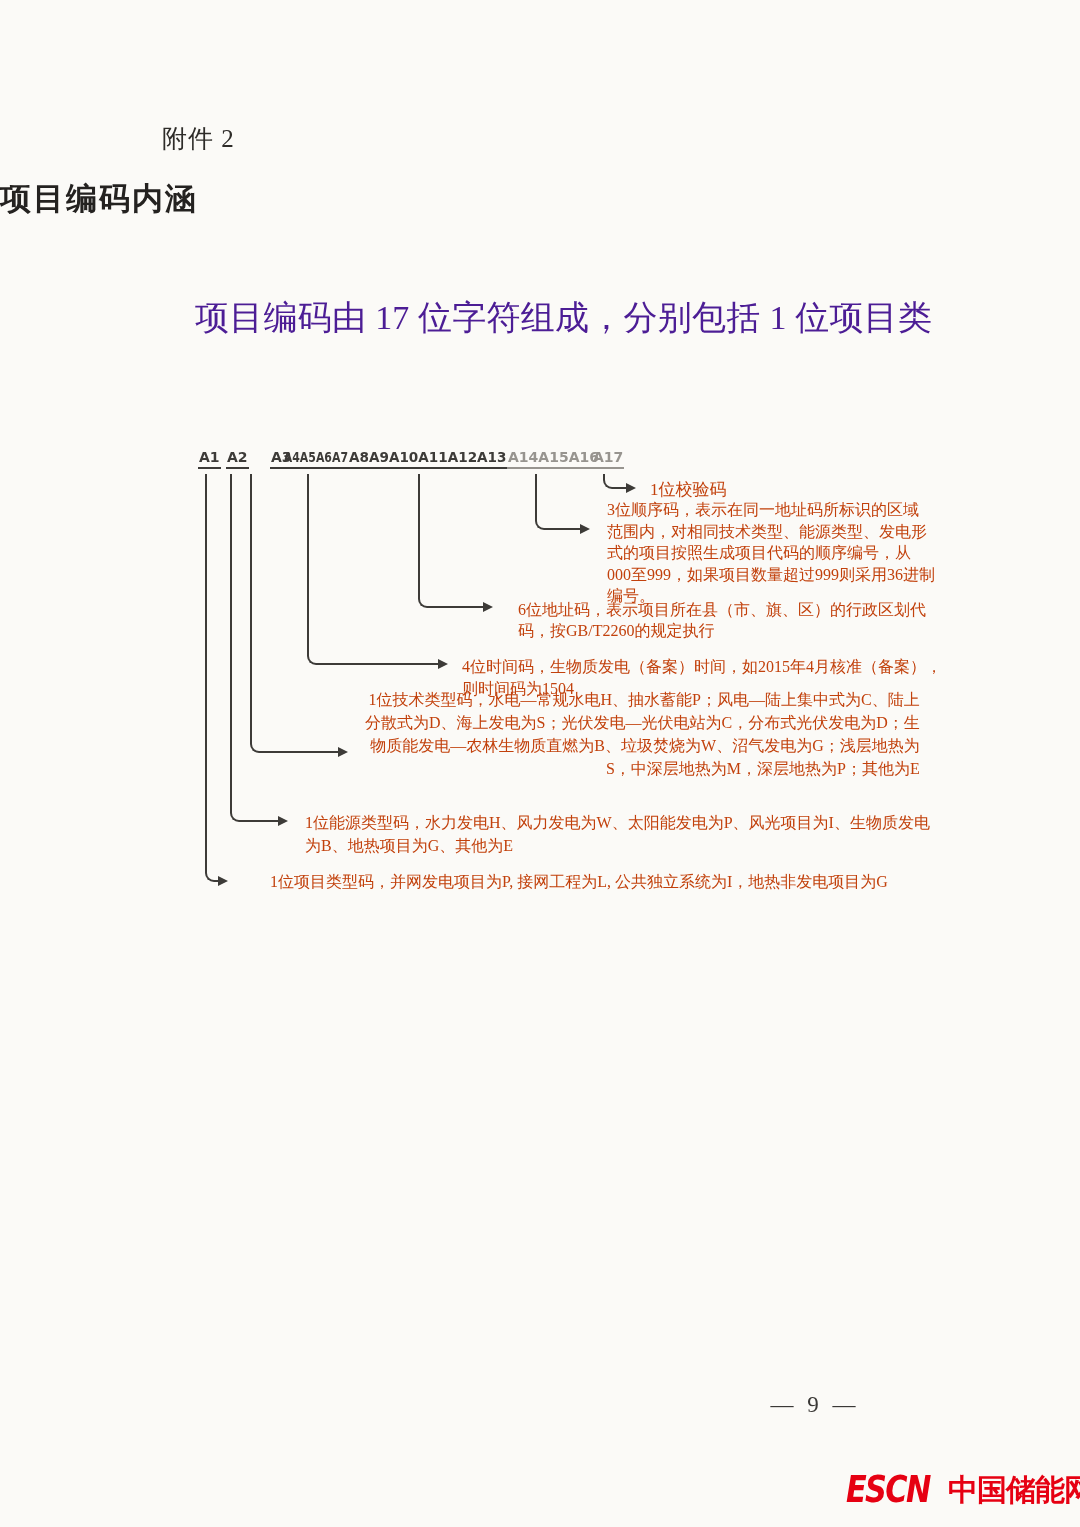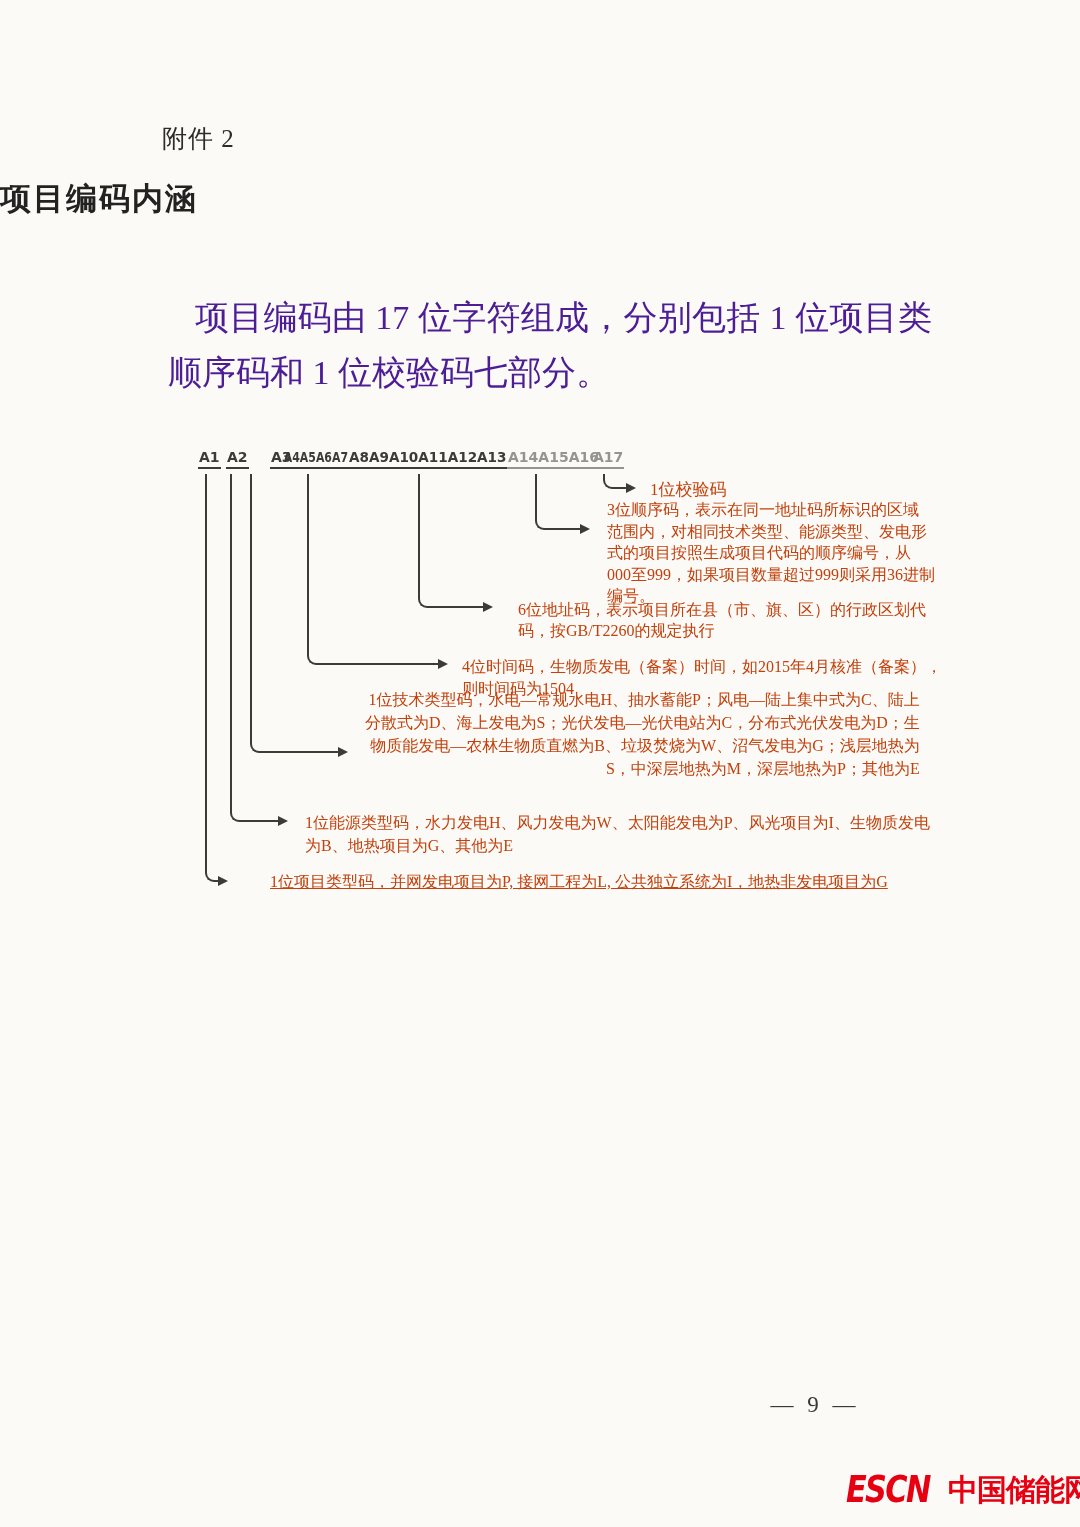"顺序码和 1 位校验码七部分。" div.pline { html: <div>顺序码和 1 位校验码七部分。</div> -> none }
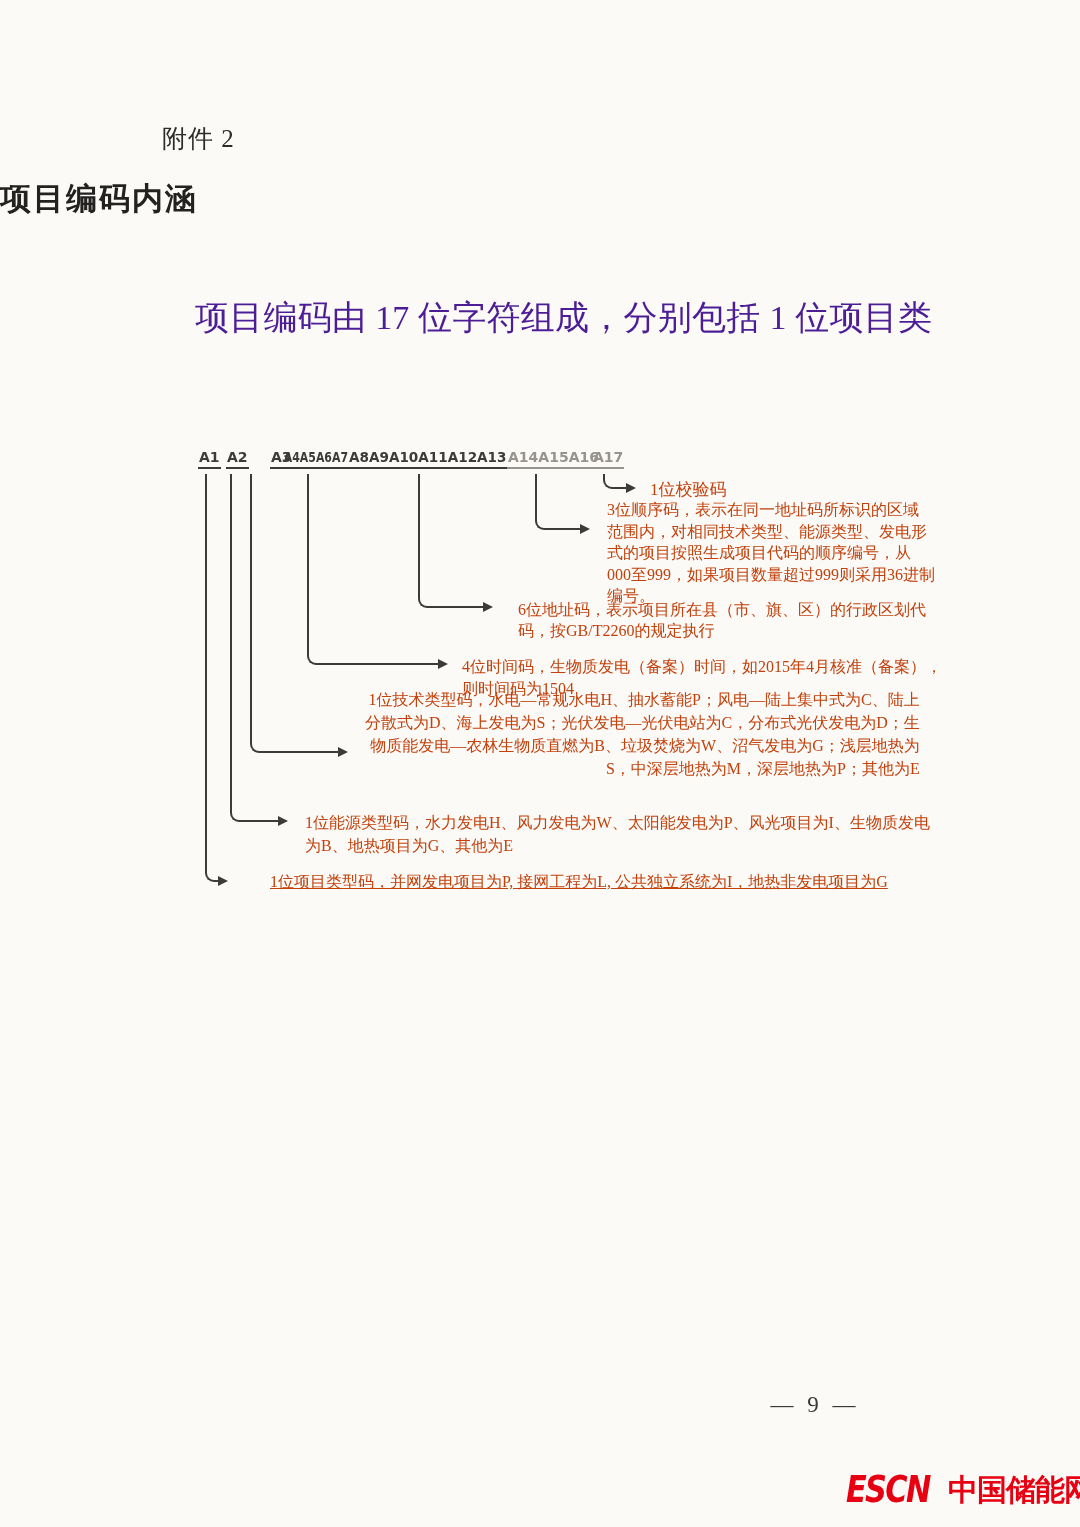"1位项目类型码，并网发电项目为P, 接网工程为L," .lbl-proj { text-decoration: underline -> none }
